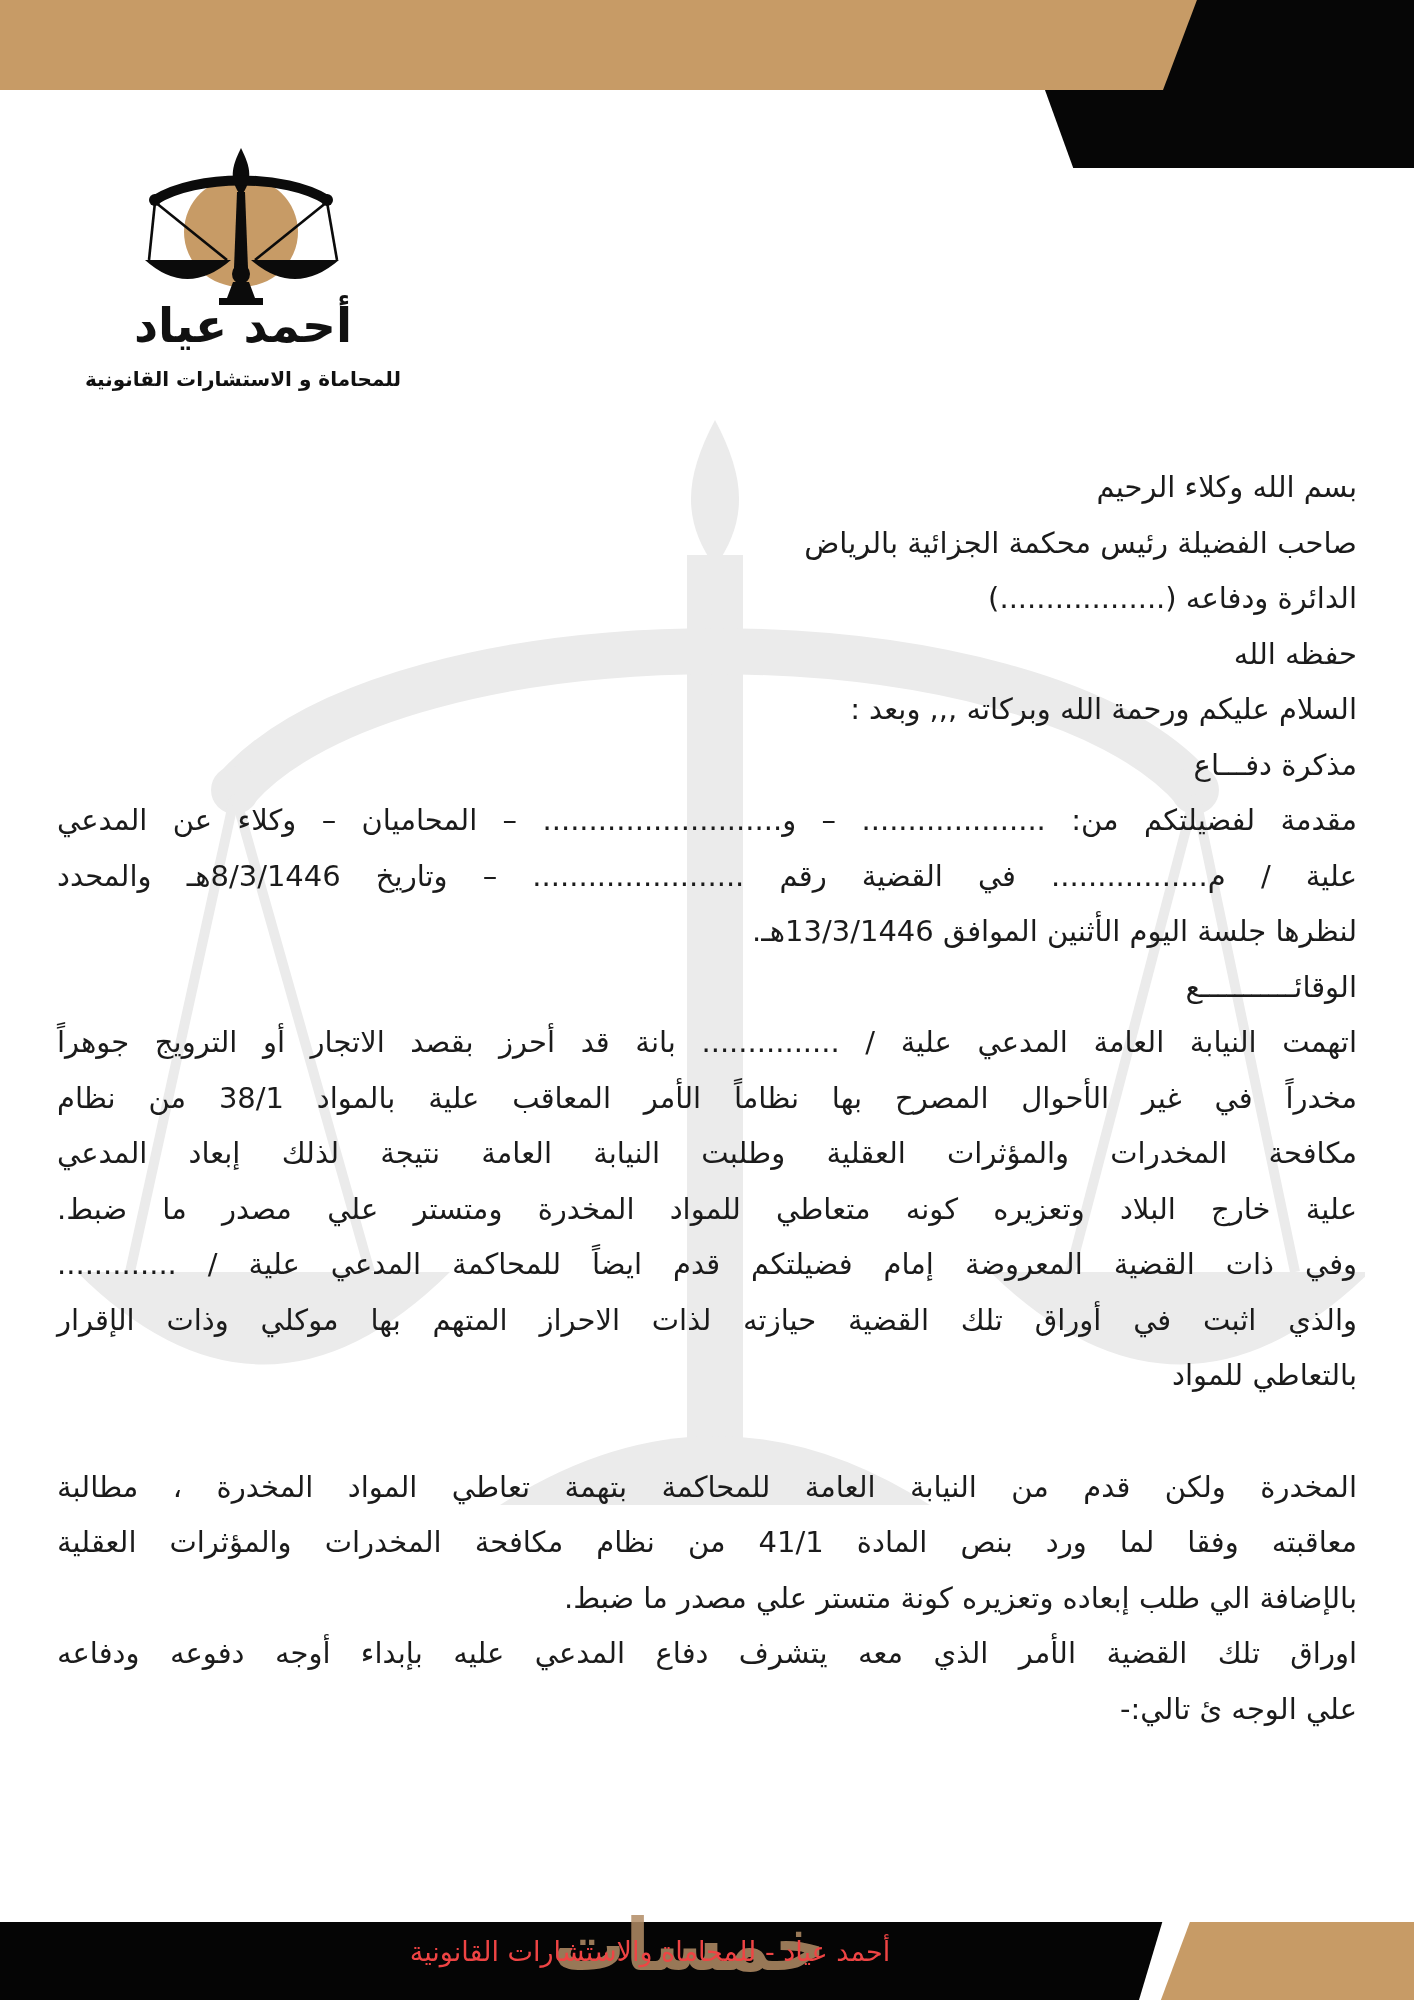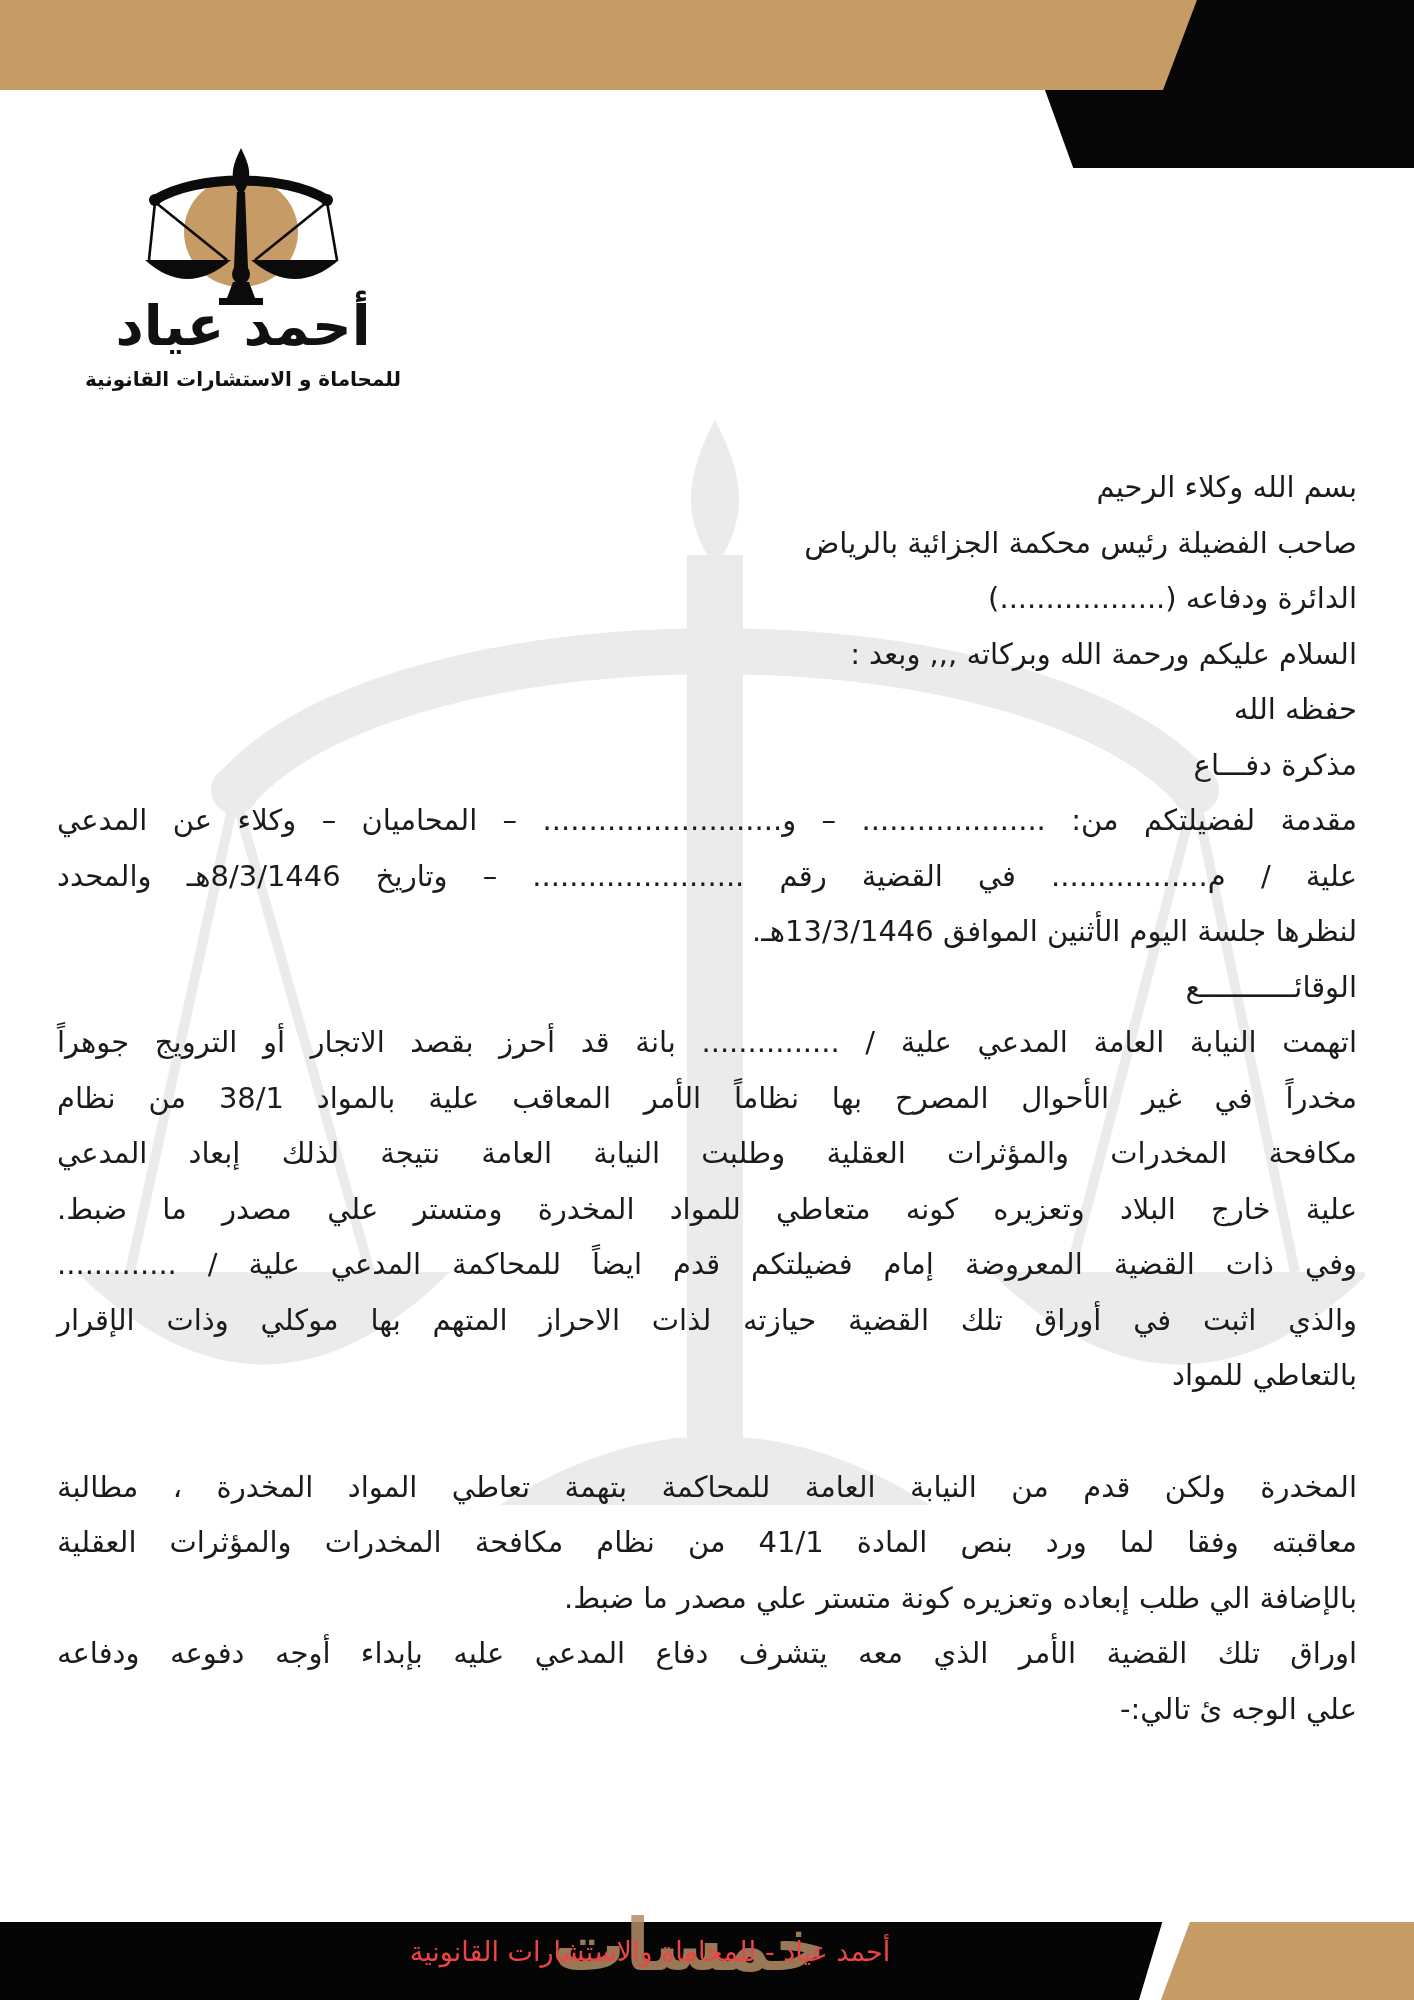"أحمد عياد" .logo-name { font-size: 55px -> 47px }
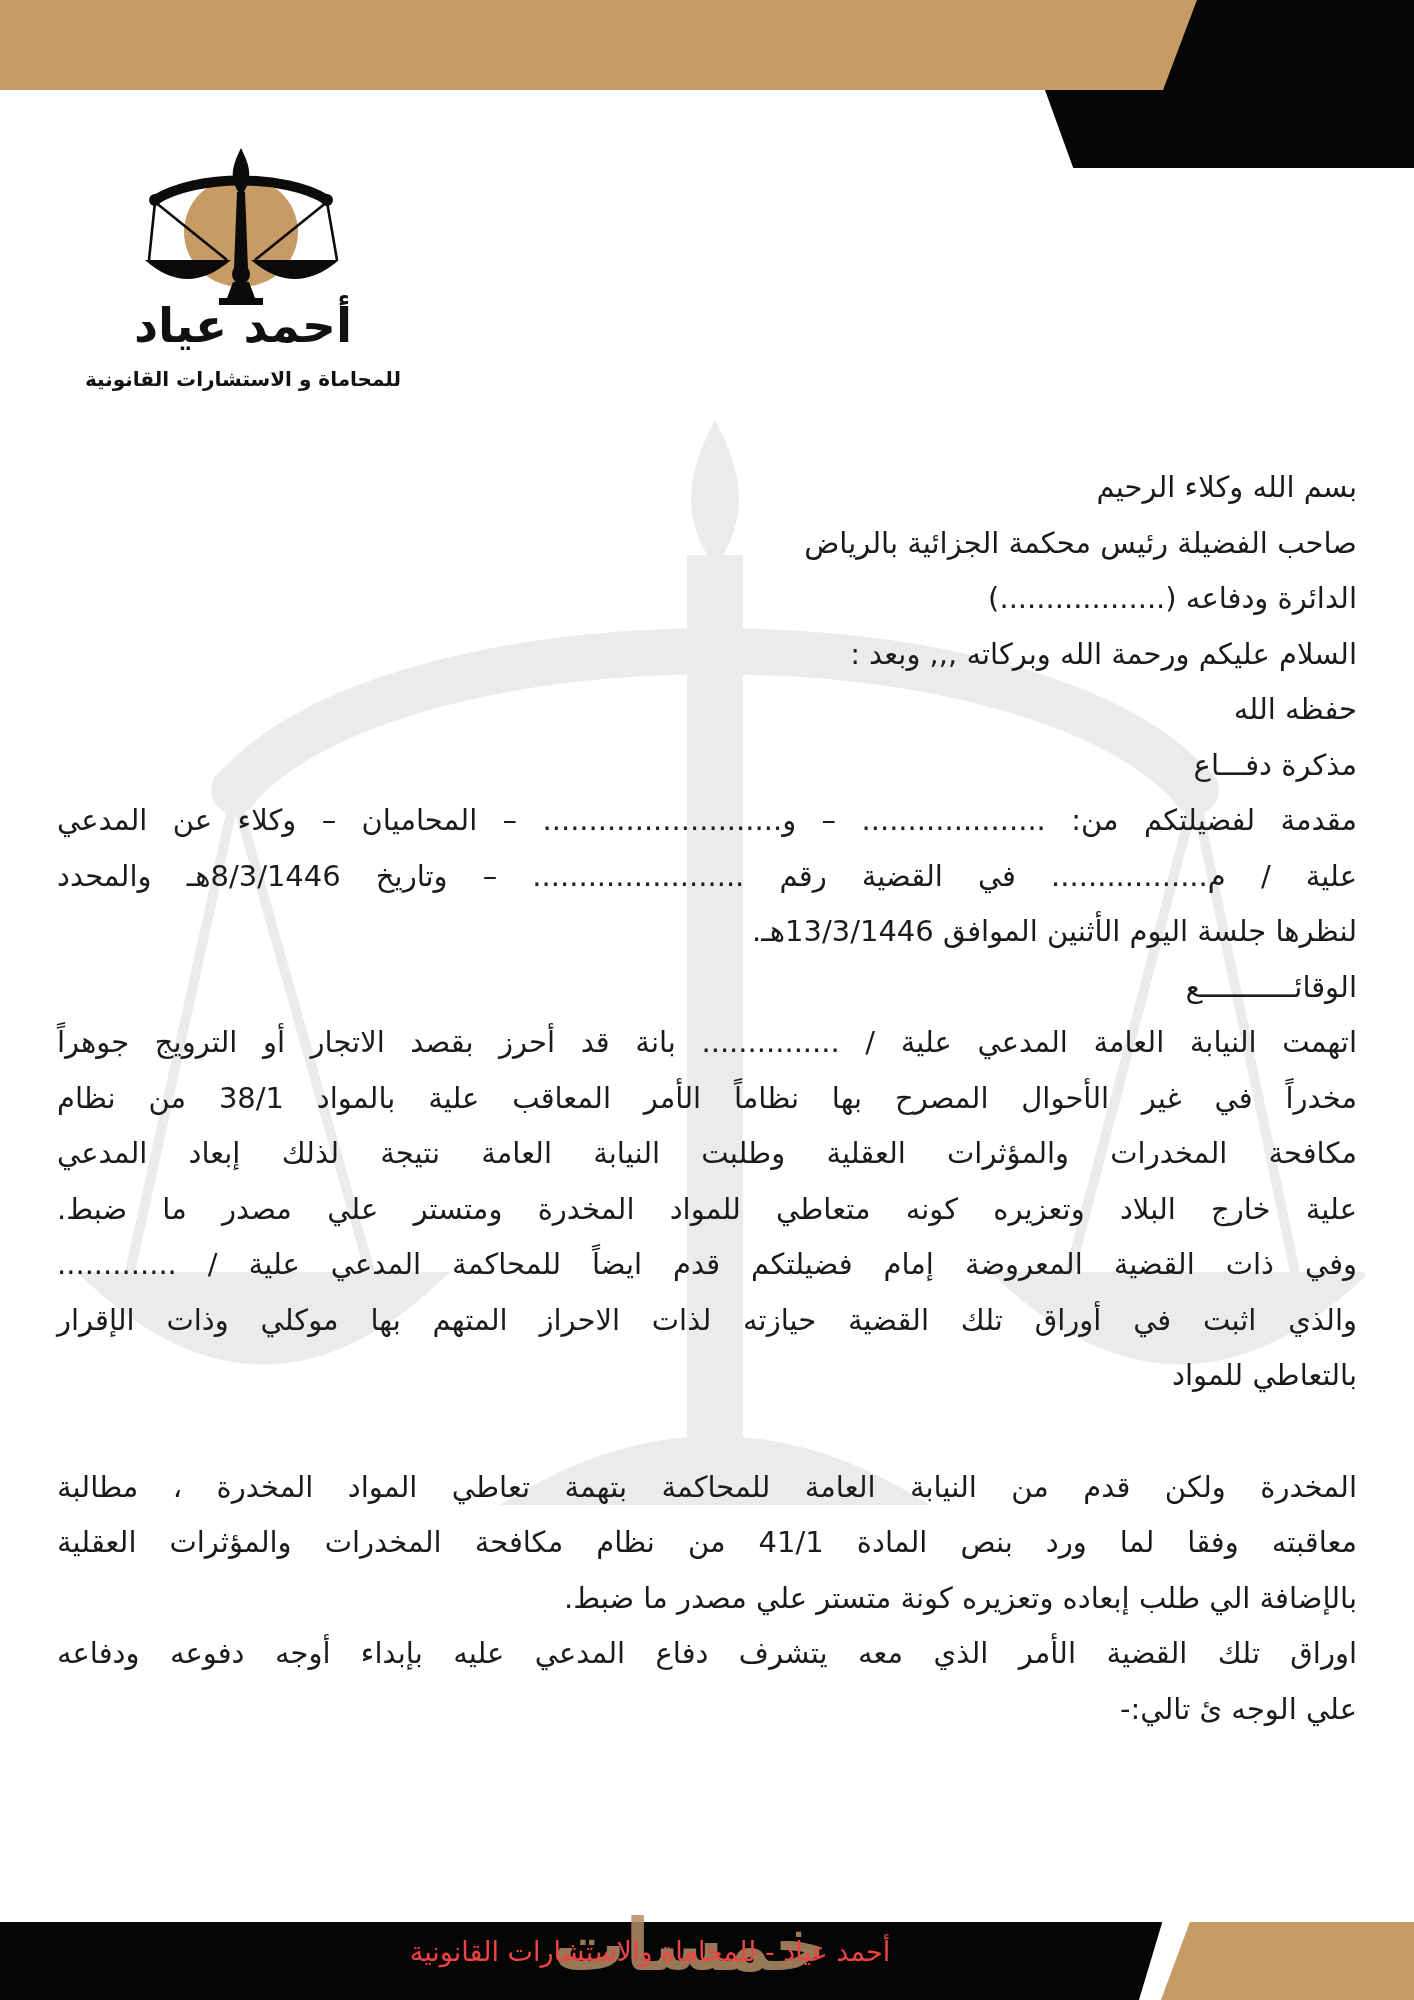"السلام عليكم ورحمة الله وبركاته" div.ln { order: before "حفظه الله" -> after "حفظه الله" }
